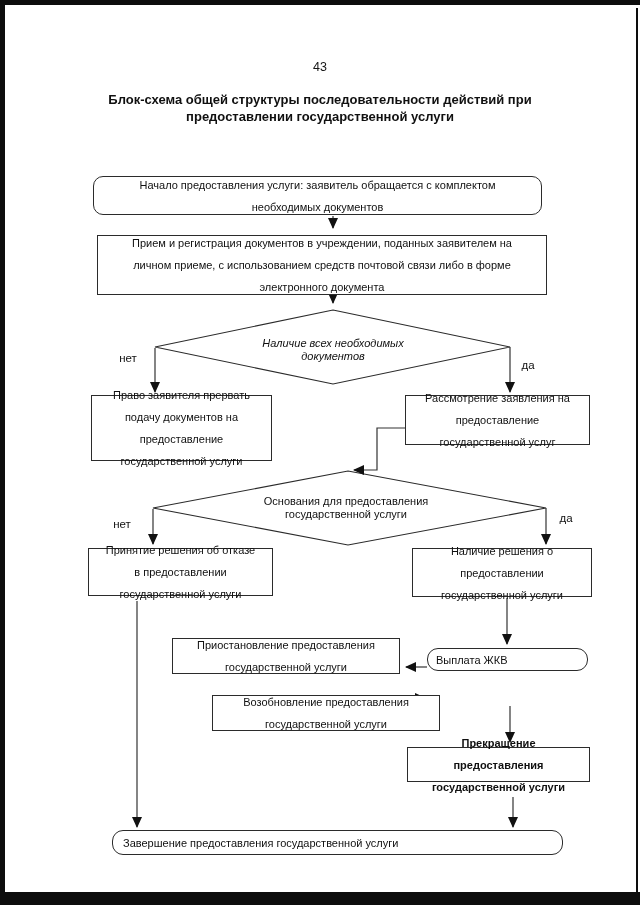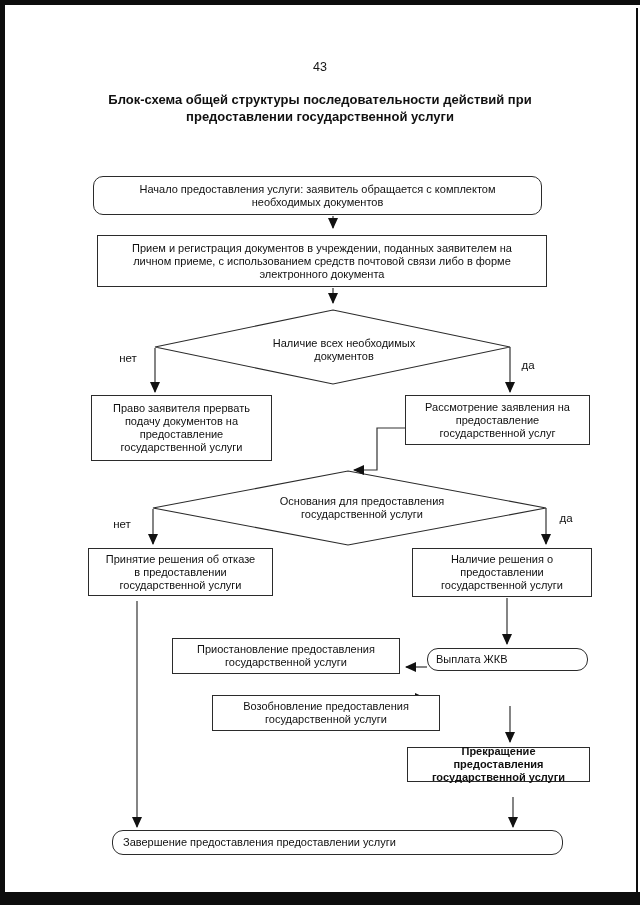"Начало предоставления услуги: заявитель" .node { line-height: 13px -> 22px }
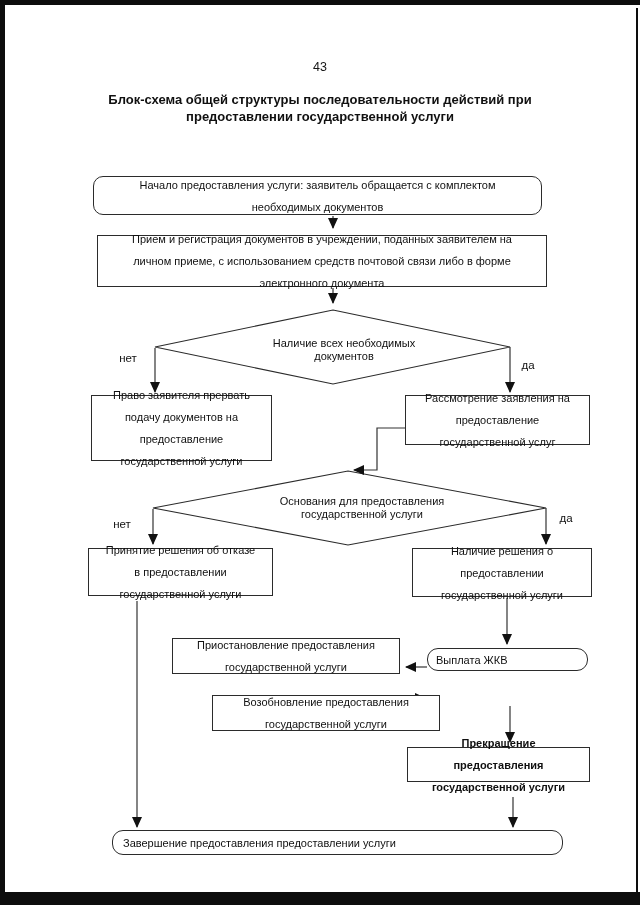"Прием и регистрация документов в" #node-reception { height: 52px -> 60px }
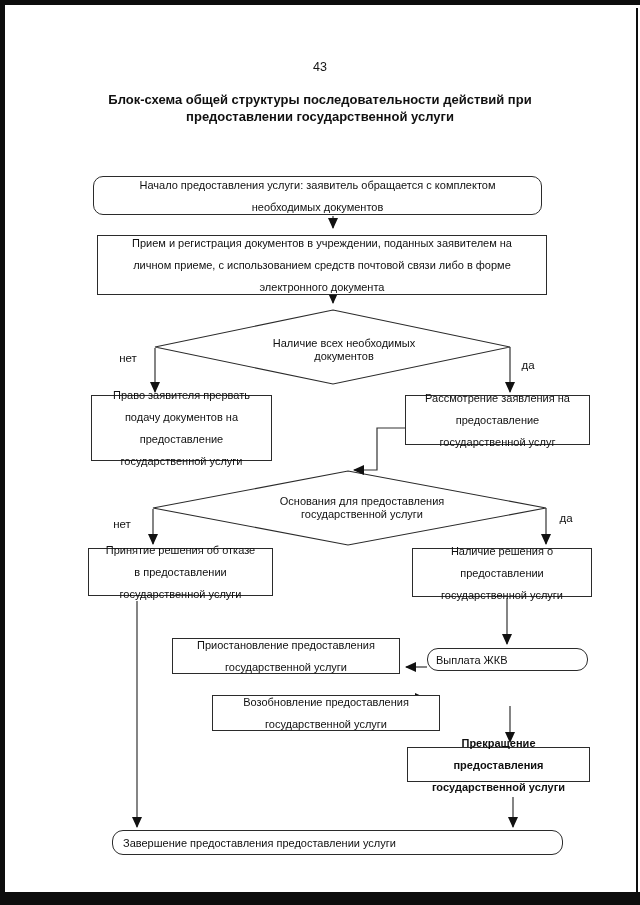"Наличие всех необходимых" #dtext-documents { font-style: none -> italic; left: 234px -> 223px }
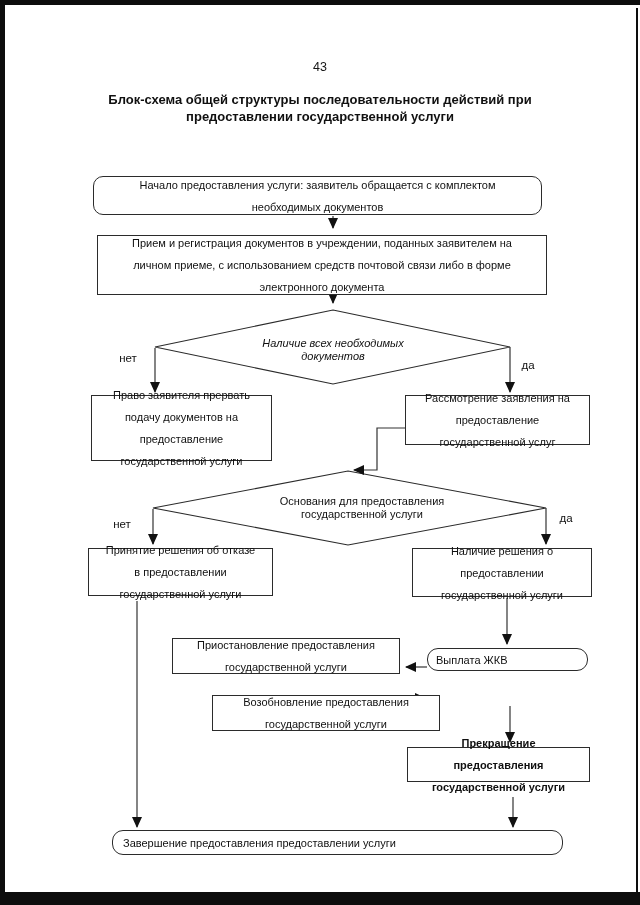"Основания для предоставления" #dtext-grounds { left: 252px -> 236px }
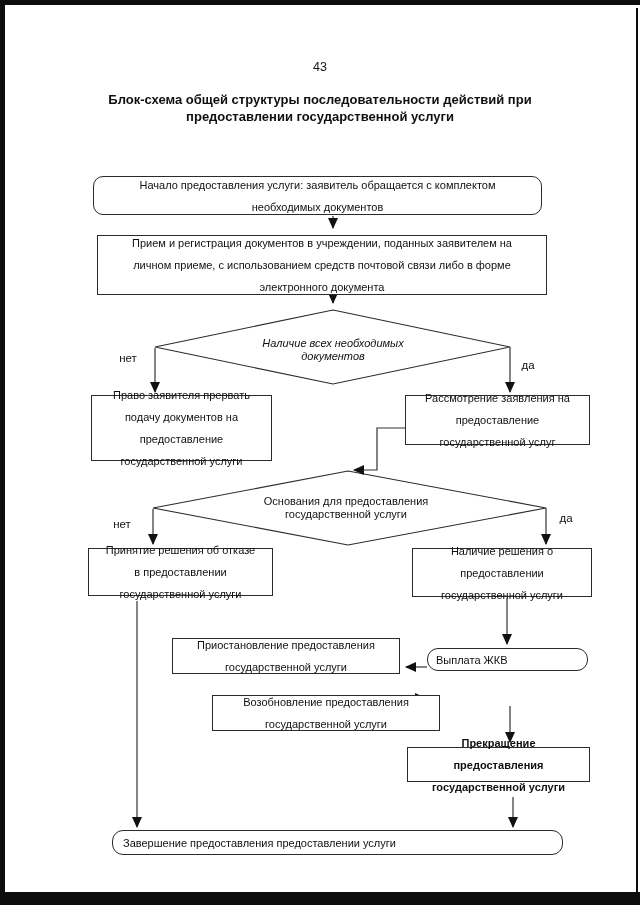"Завершение предоставления предоставлении" div.node { text: предоставлении -> государственной }
